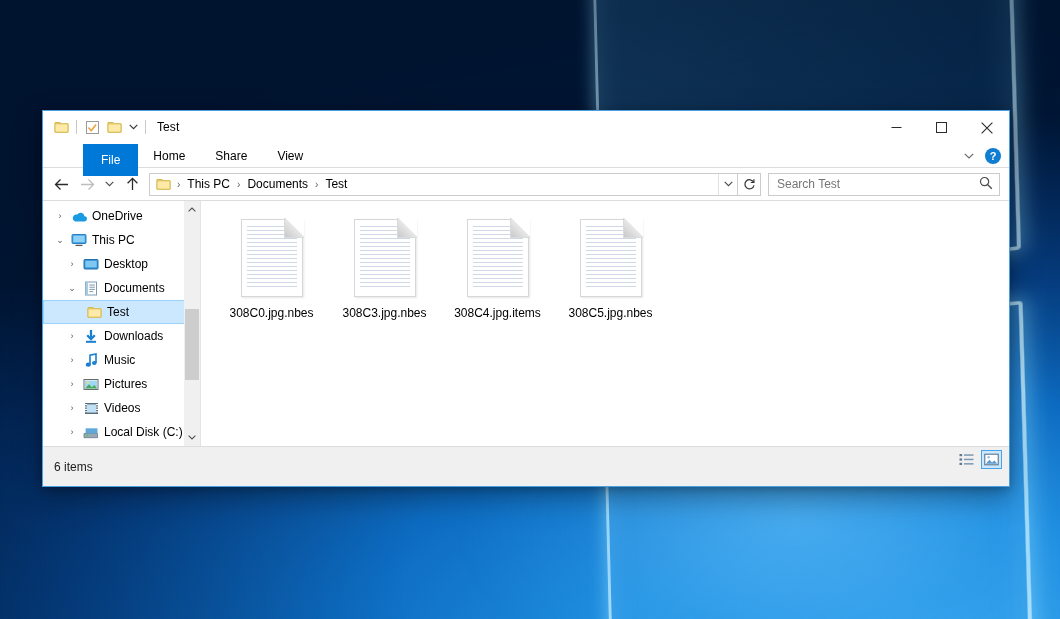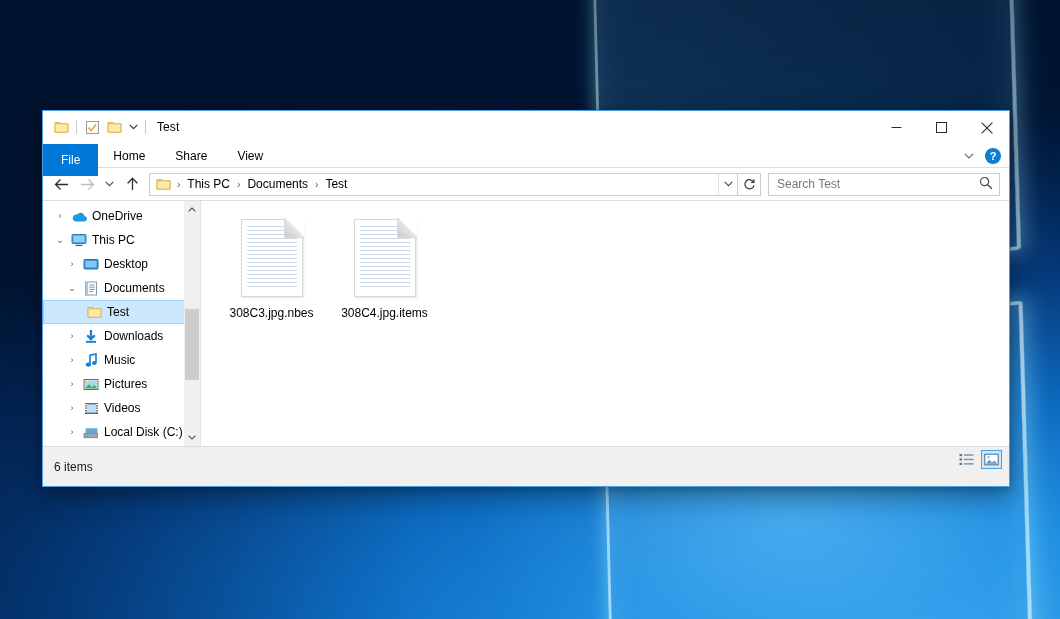"File" .tab.file { margin-left: none -> 40px }
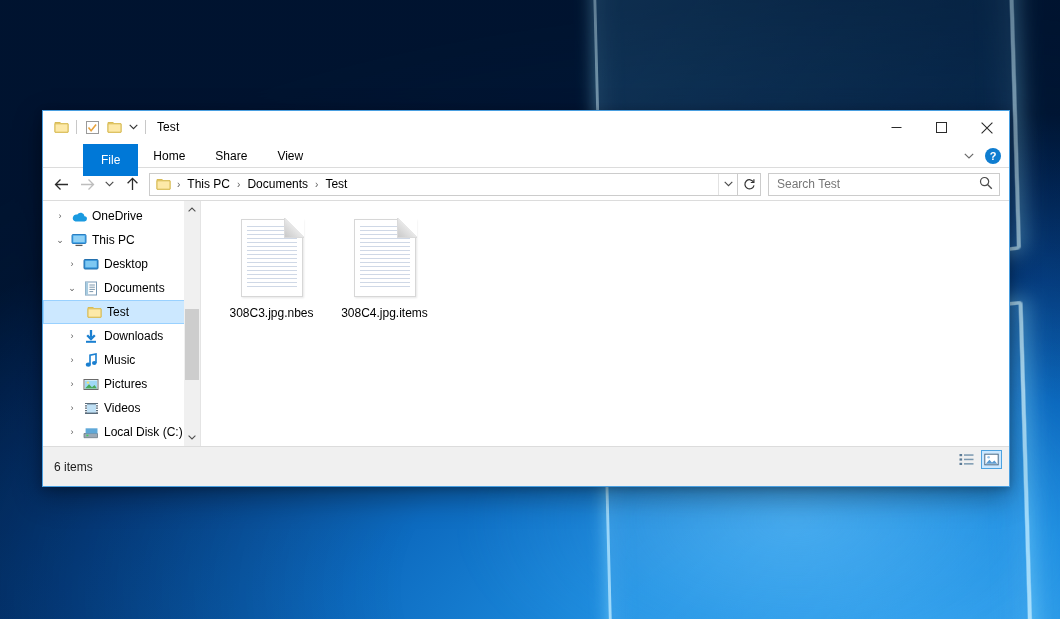"308C0.jpg.nbes" div.file-tile { html: none -> <div> <div> <div> <div></div> </div> <div></div> <div></div> </div> <div>308C0.jpg.nbes</div> </div> }
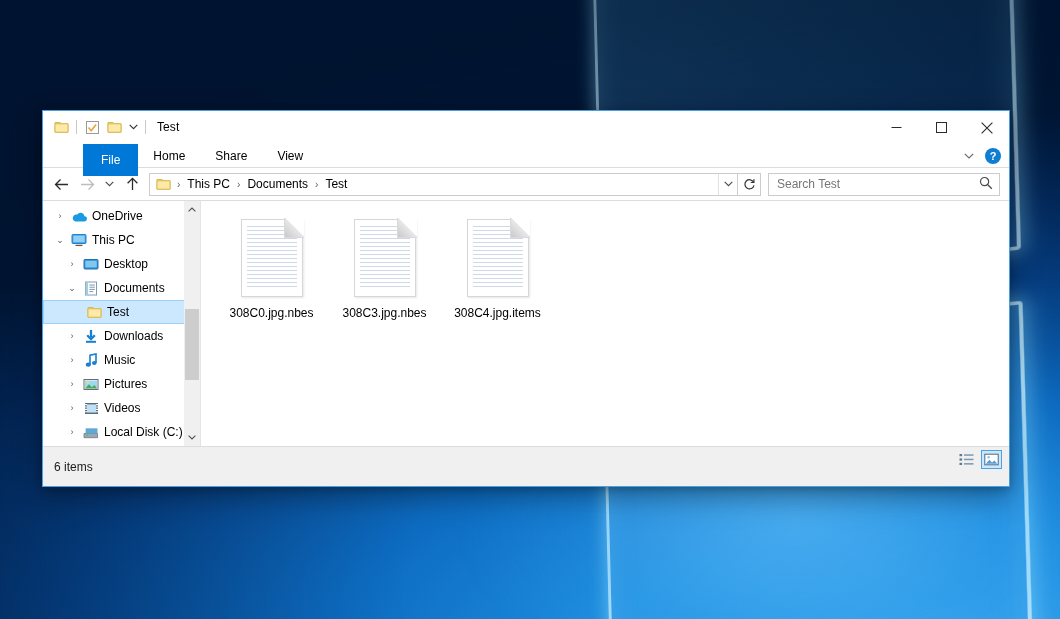"308C5.jpg.nbes" div.file-tile { html: none -> <div> <div> <div> <div></div> </div> <div></div> <div></div> </div> <div>308C5.jpg.nbes</div> </div> }
